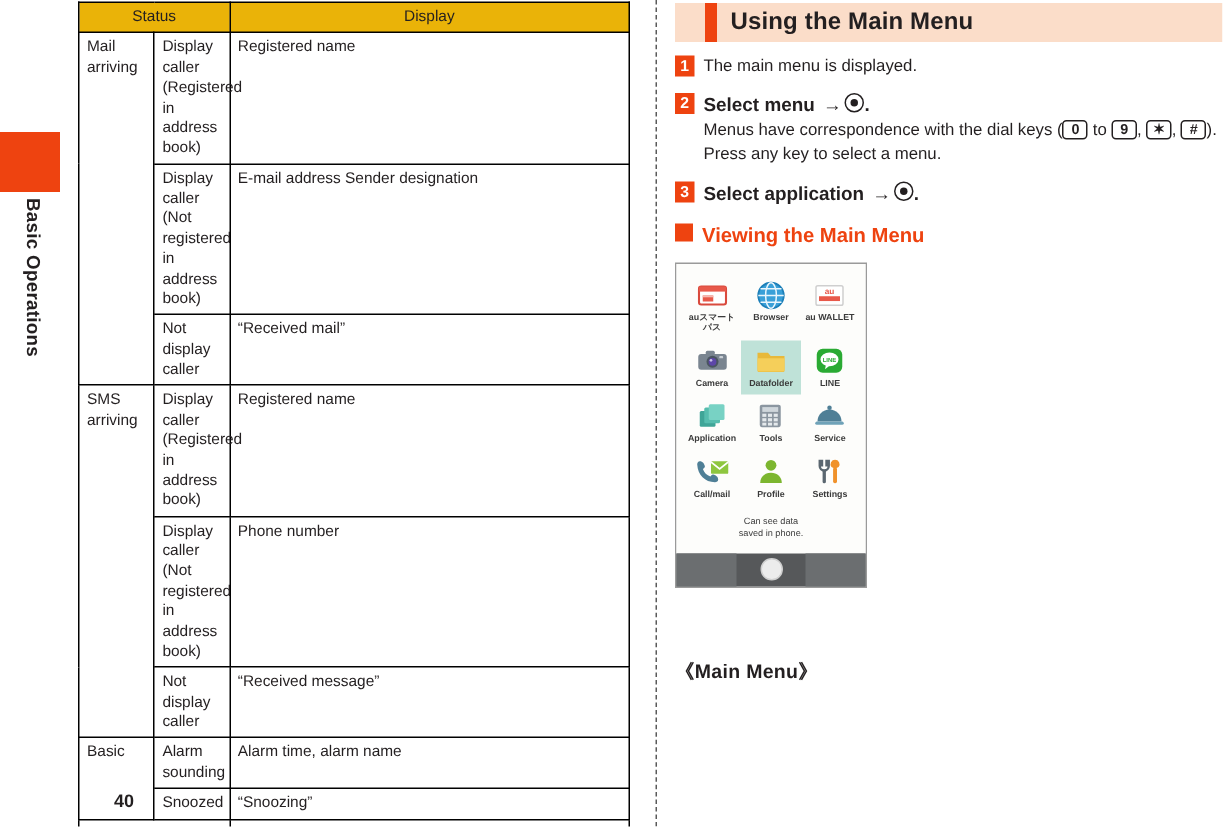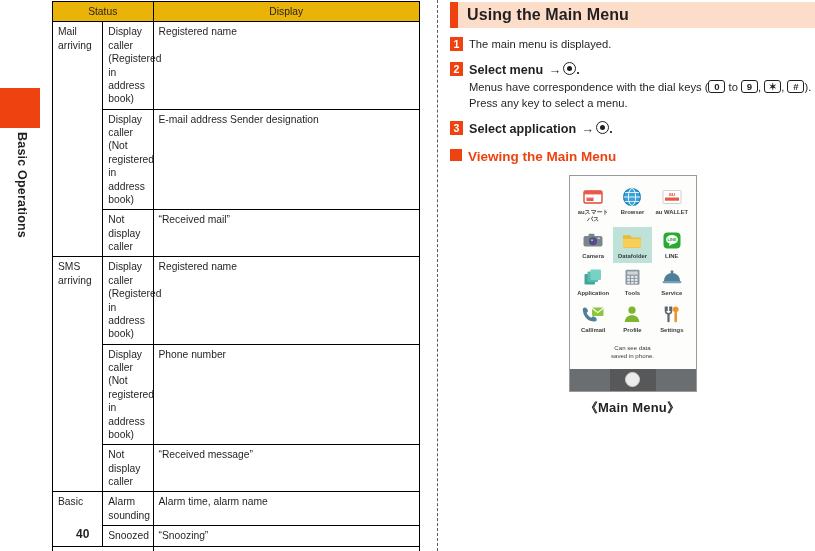"Using the Main Menu" #section-banner { padding-left: none -> 20px }
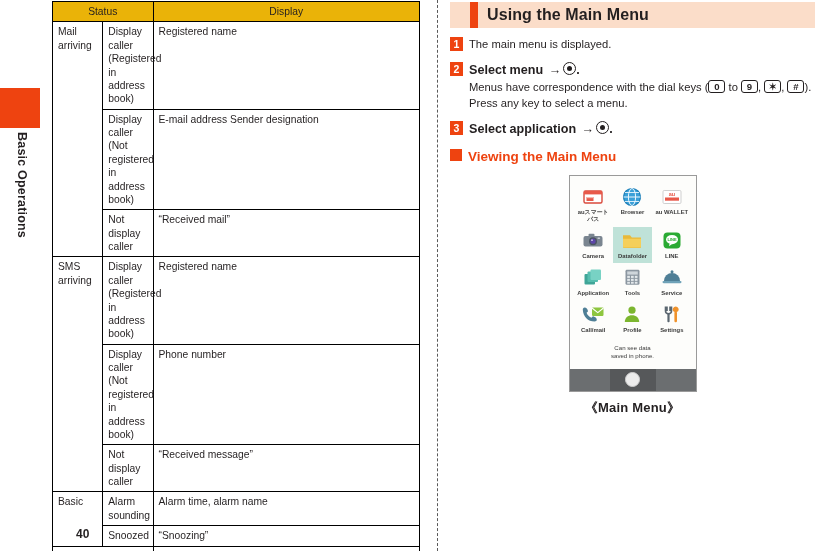"《Main Menu》" #phone-figure { align-items: center -> none; gap: none -> 40px }
